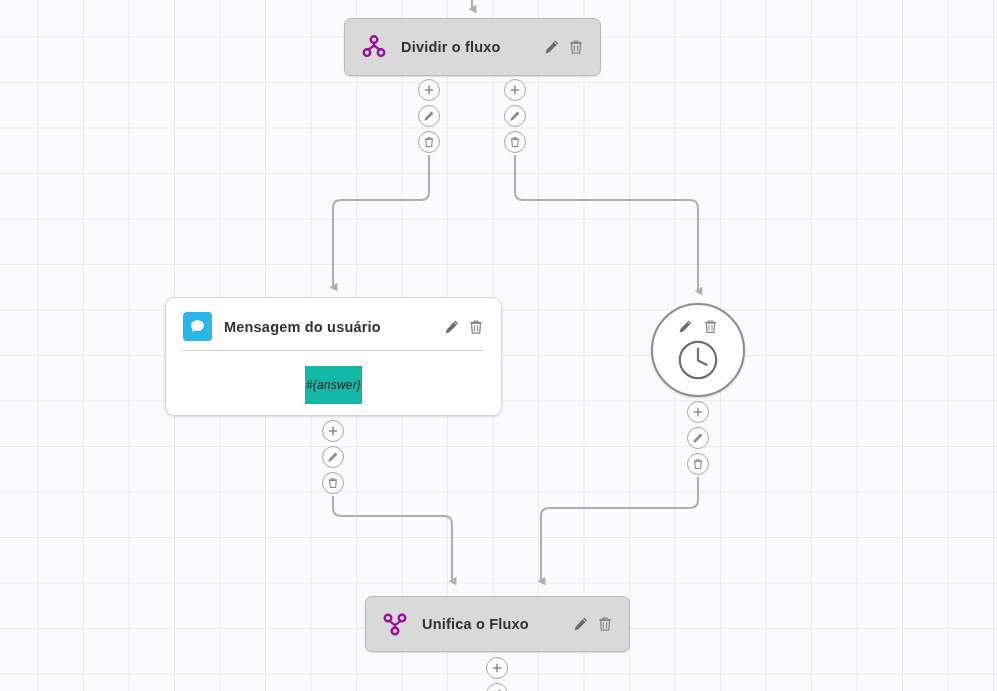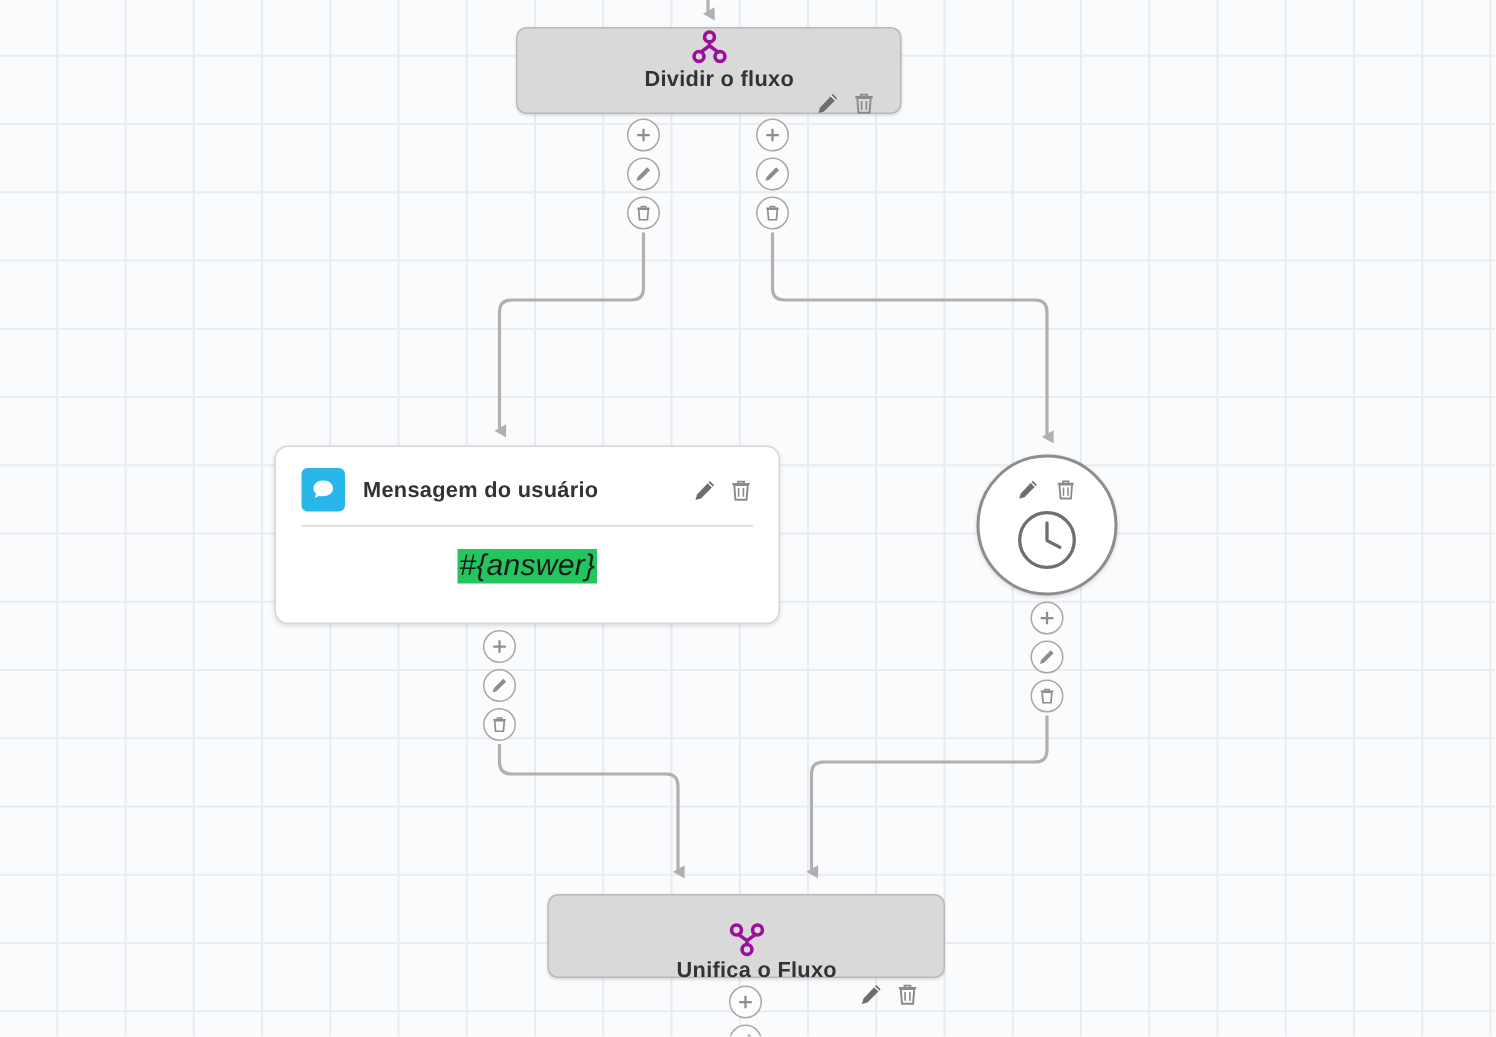"Dividir o fluxo" .node-box { flex-direction: column -> none }
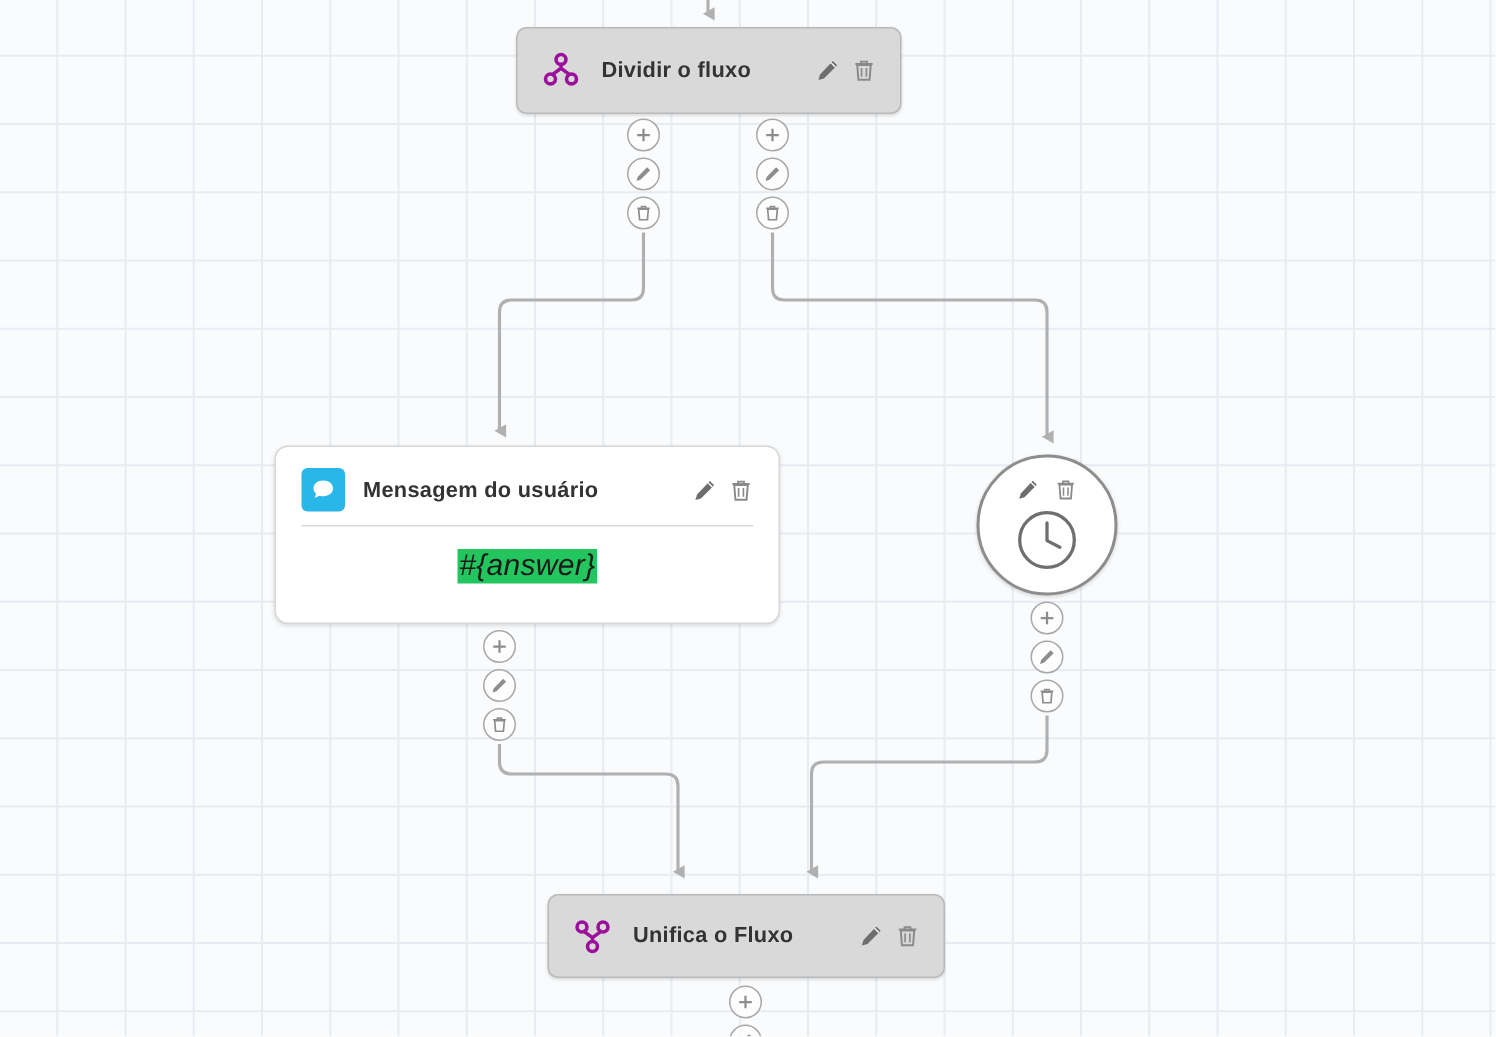"Mensagem do usuário" div.card-node { margin-left: 18px -> none }
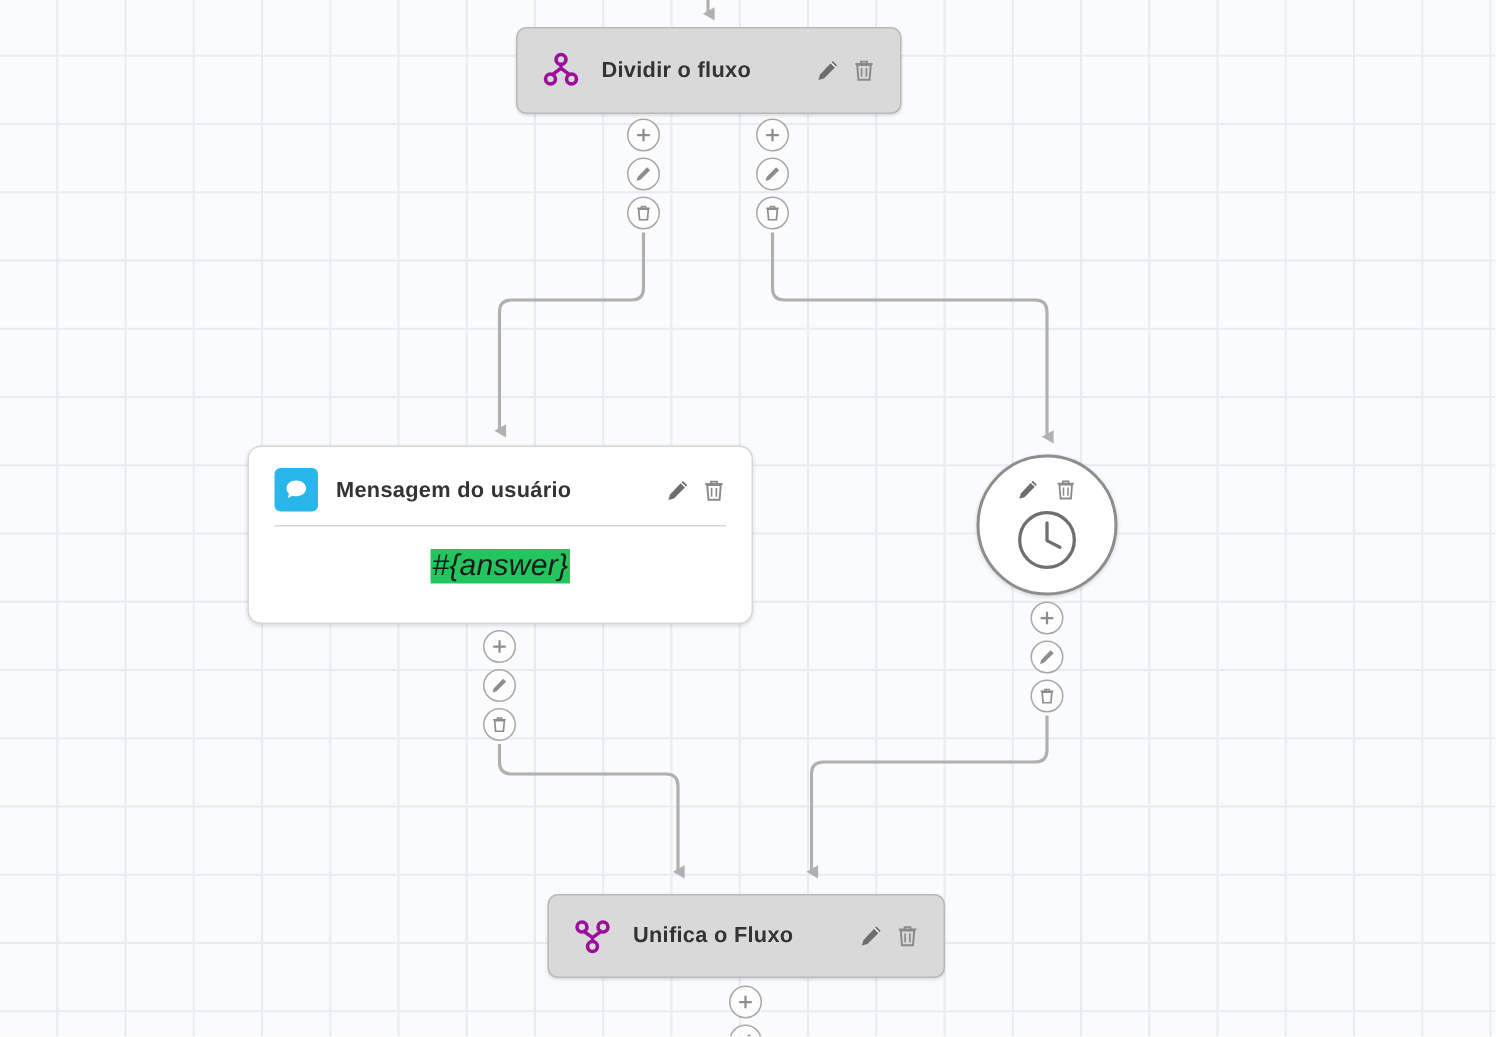"#{answer}" .var-chip { background: #22c55e -> #14b8a6; font-size: 20px -> 12px; padding: 0 1px -> 12px 1px }
